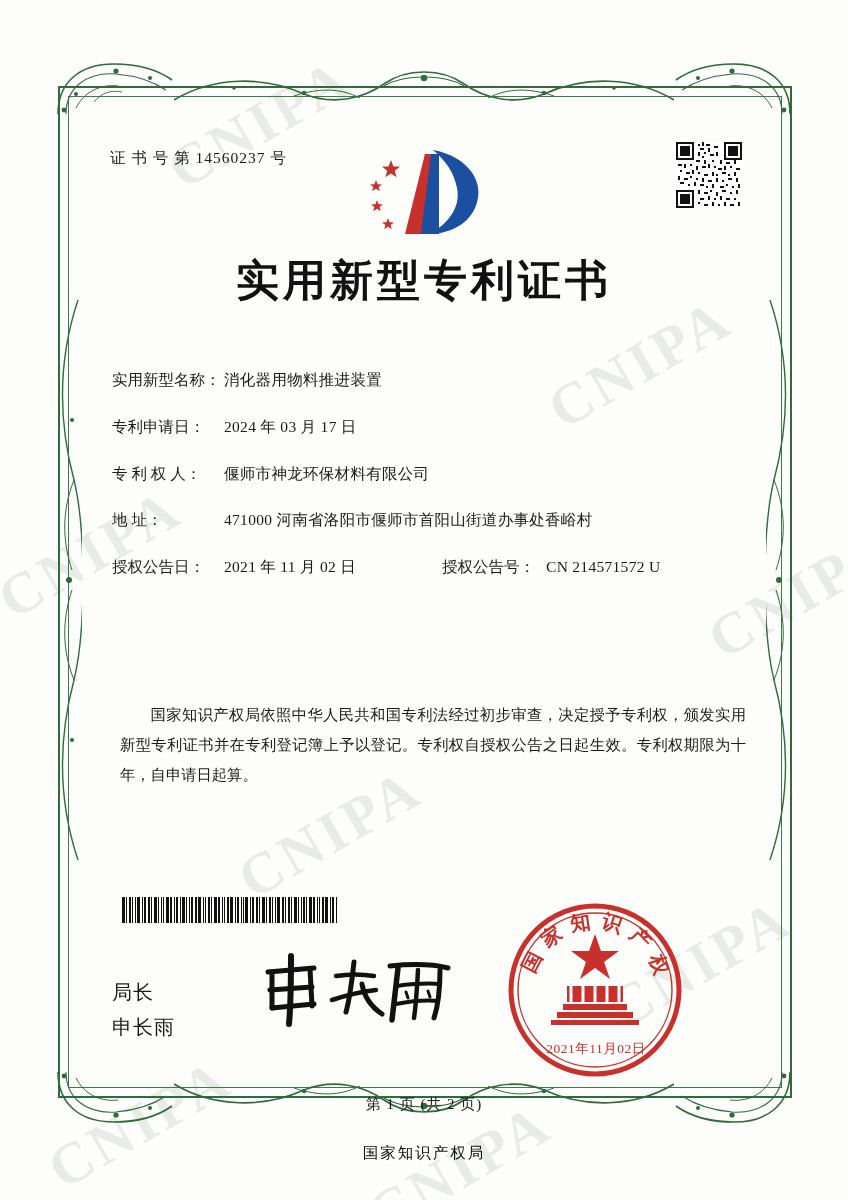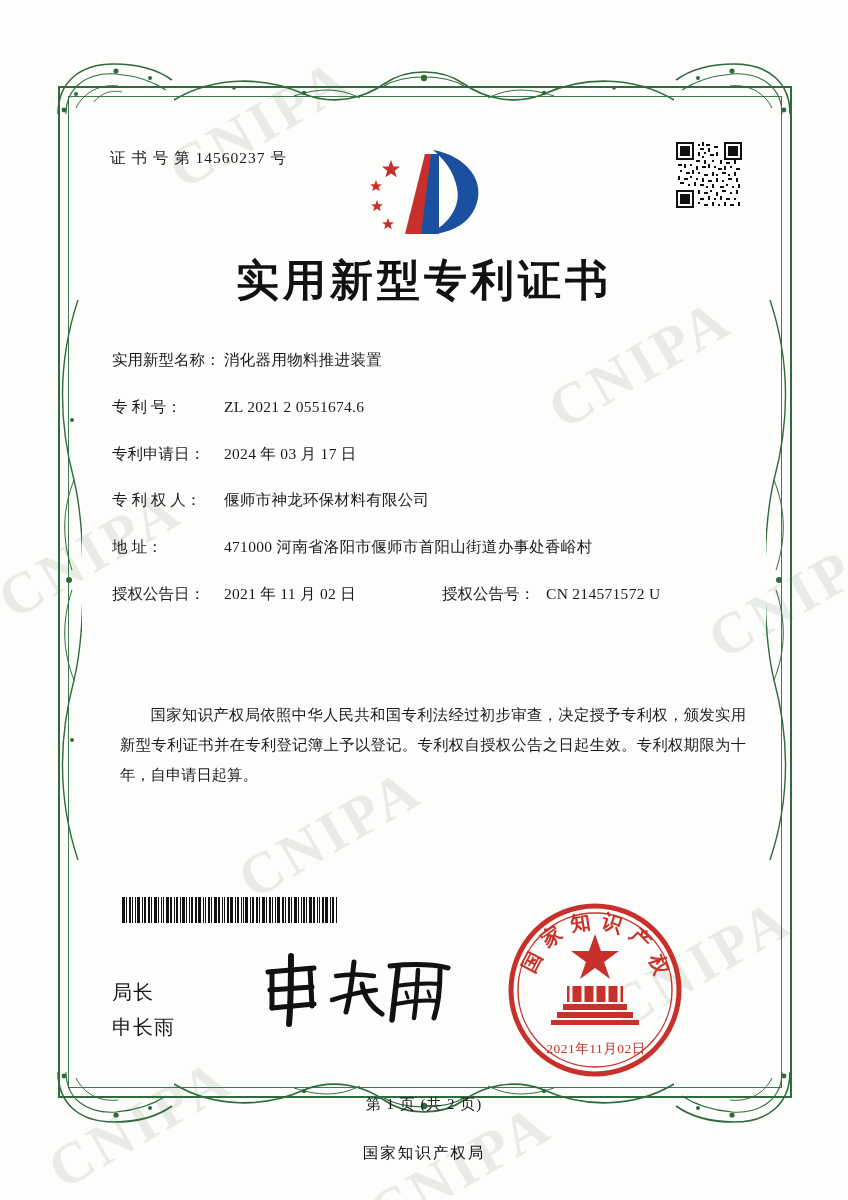"实用新型名称：" .frow { margin-top: none -> 20px }
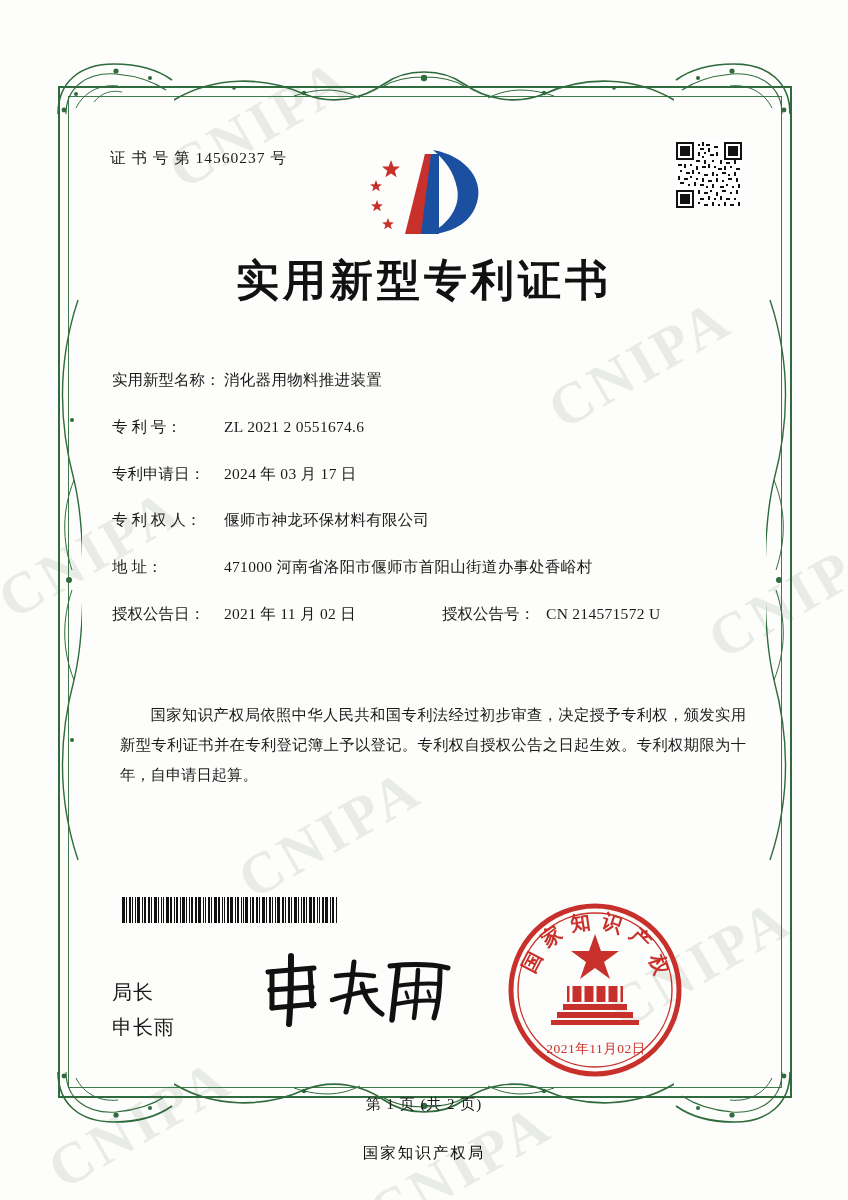"专 利 号：" div.frow { html: <div> <div>专 利 号：</div> <div>ZL 2021 2 0551674.6</div> </div> -> none }
